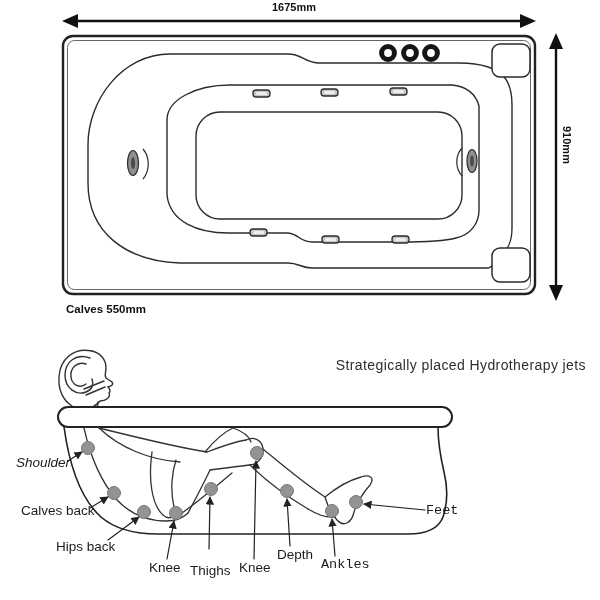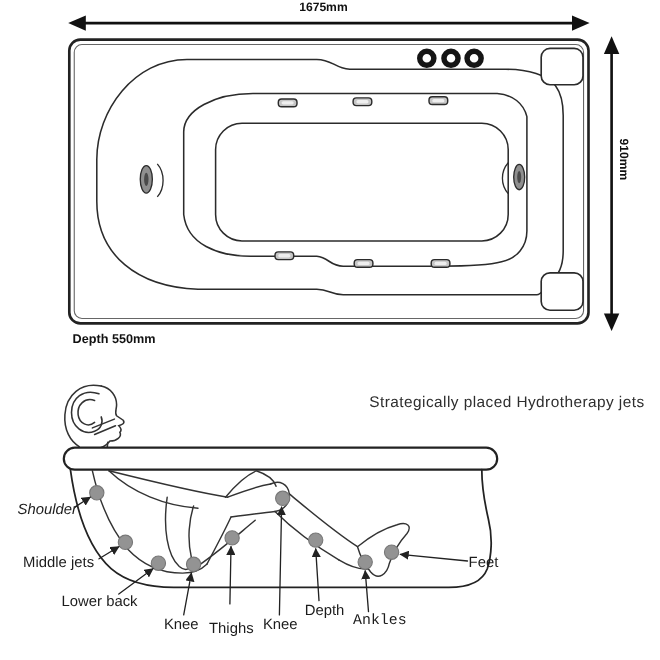"Depth 550mm" div.dim-label { text: Depth -> Calves }
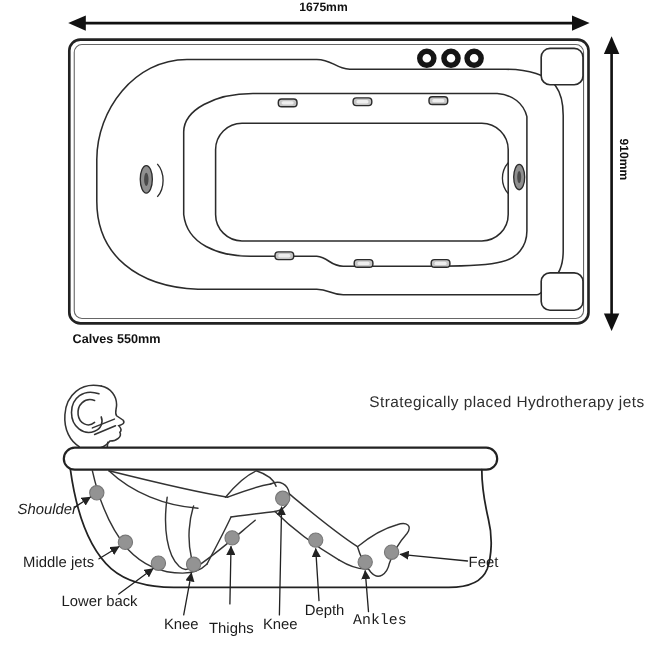"Middle jets" div.jet-label { text: Middle jets -> Calves back }
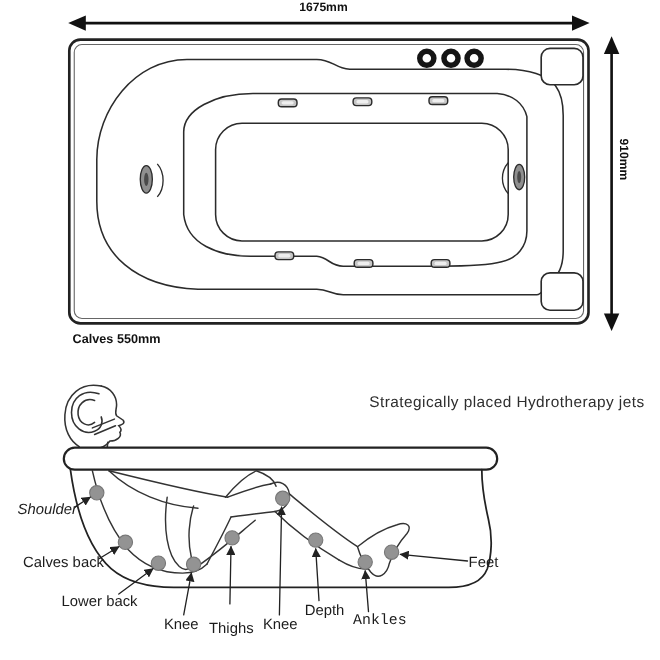"Feet" #lbl-feet { font-family: none -> Liberation Mono, monospace }
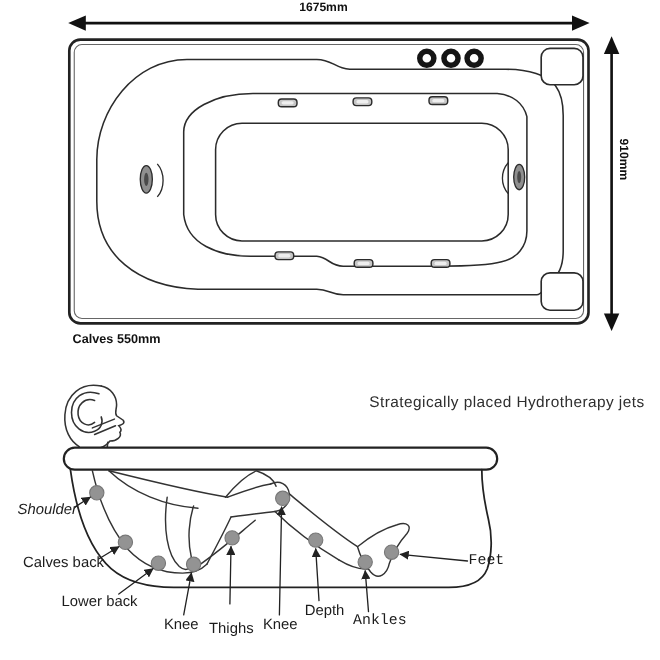"Lower back" div.jet-label { text: Lower -> Hips }
